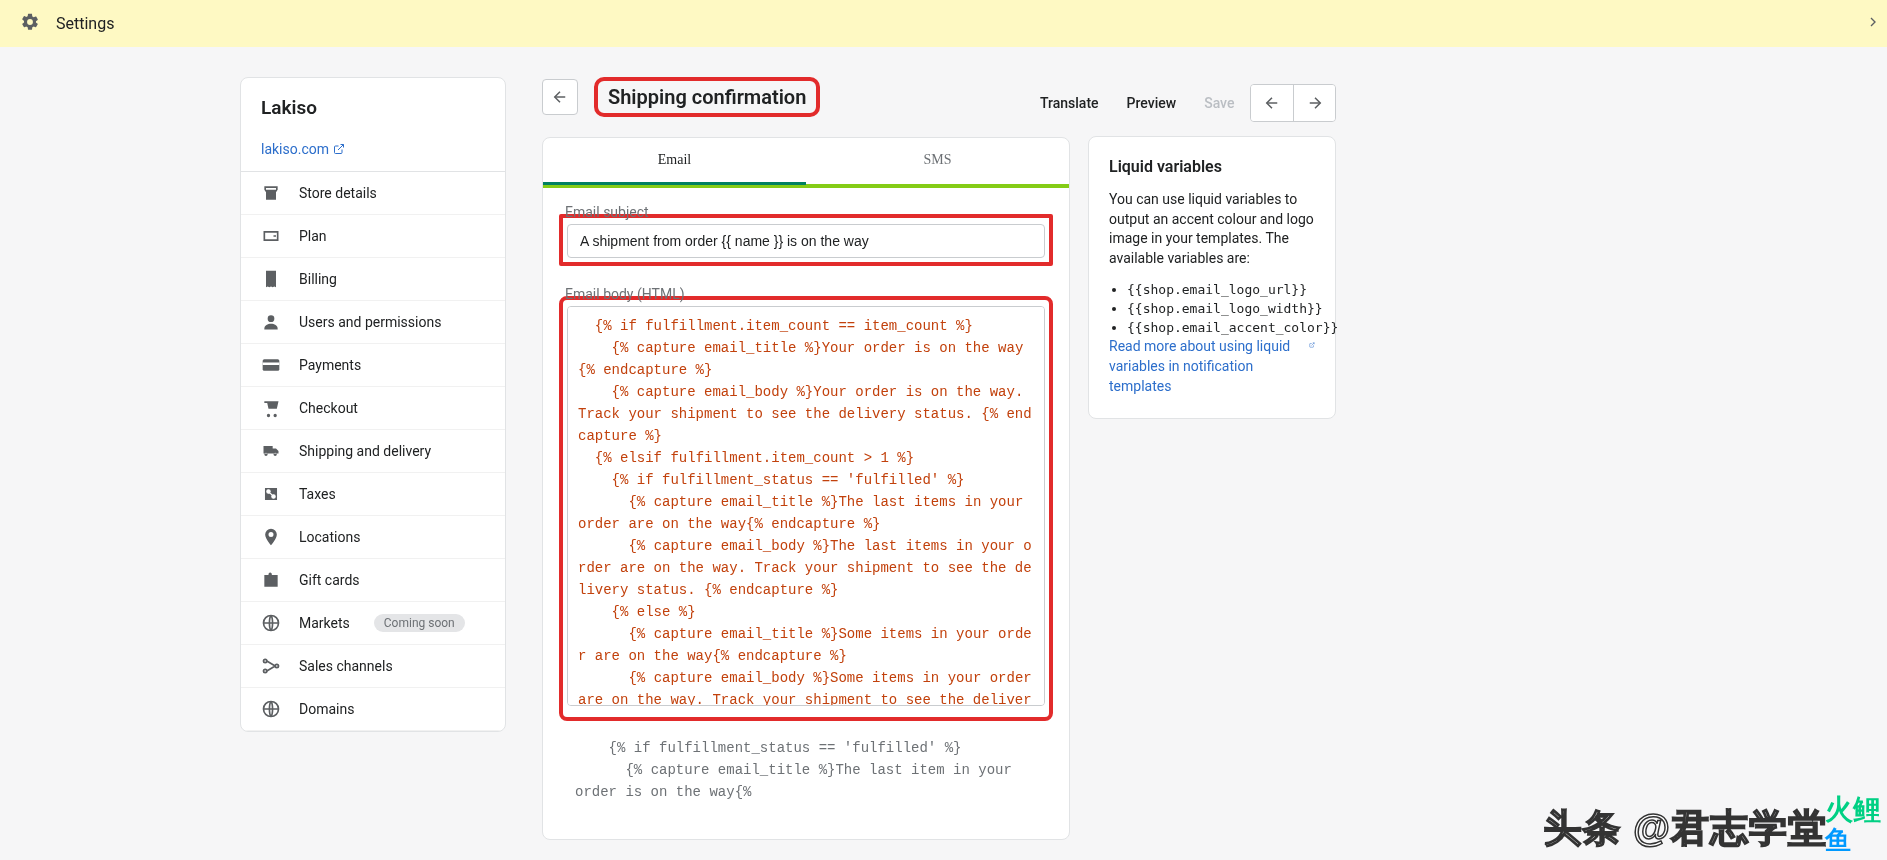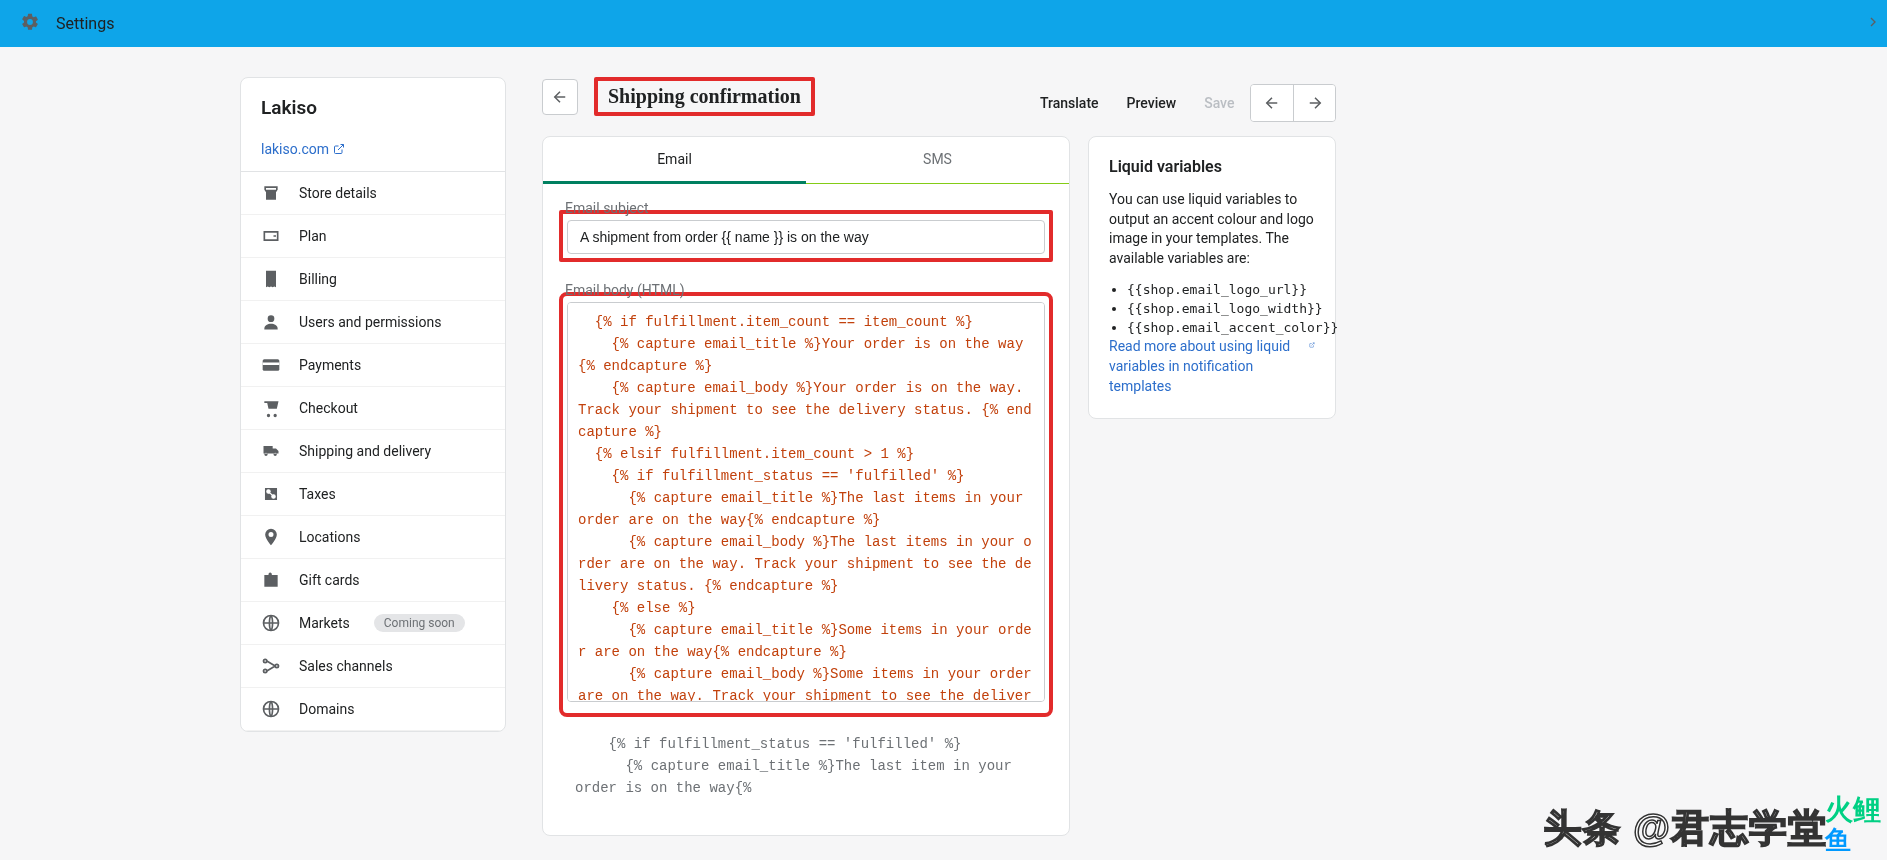"Settings" .topbar { background: #0ea5e9 -> #fef9c3 }
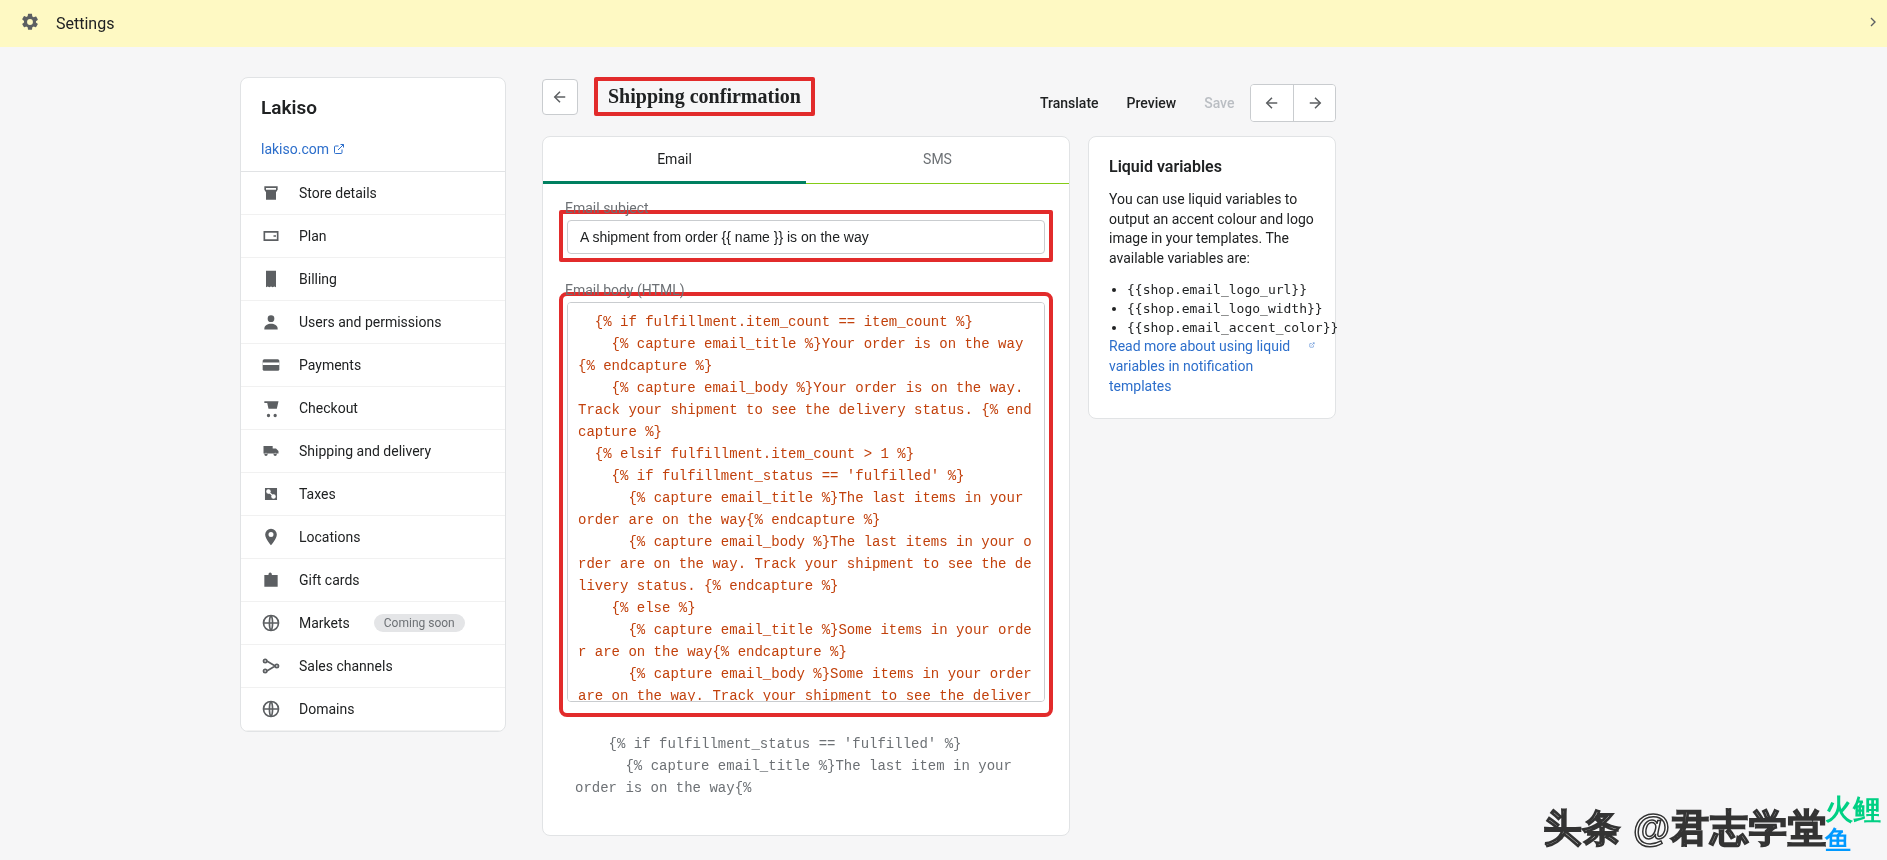"Shipping confirmation" .page-title-box { border-radius: 2px -> 10px; font-family: Liberation Serif, serif -> none }
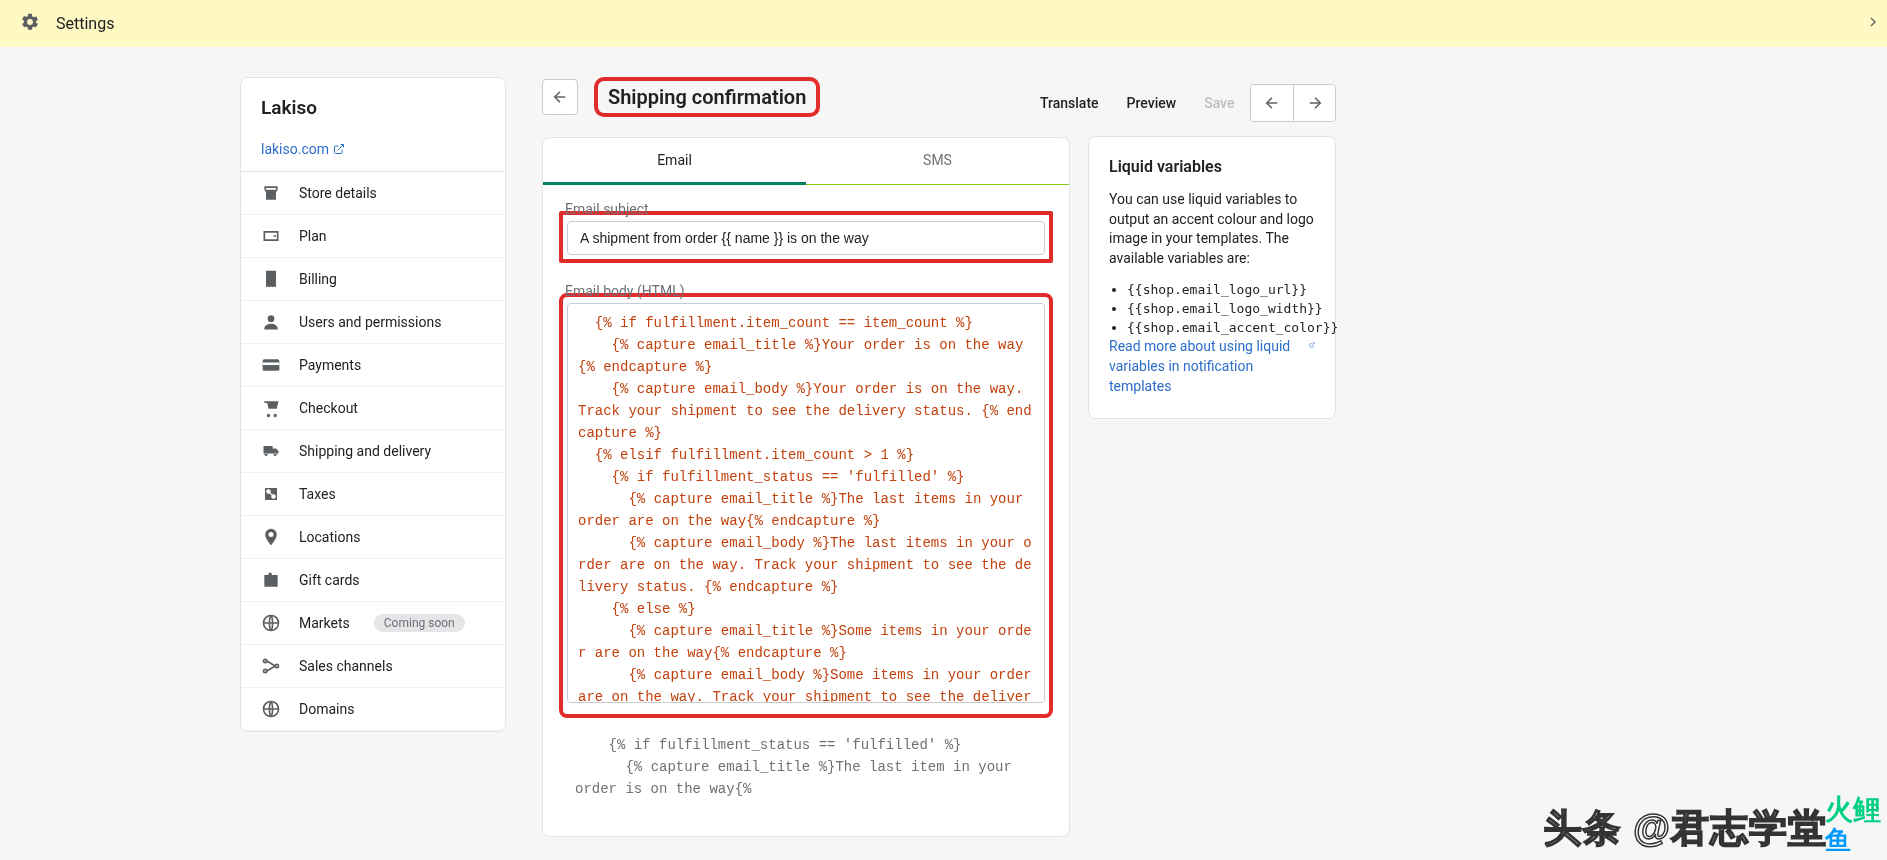"Email" .tab-row { border-bottom: 1px solid #84cc16 -> 4px solid #84cc16; font-family: none -> Liberation Serif, serif }
